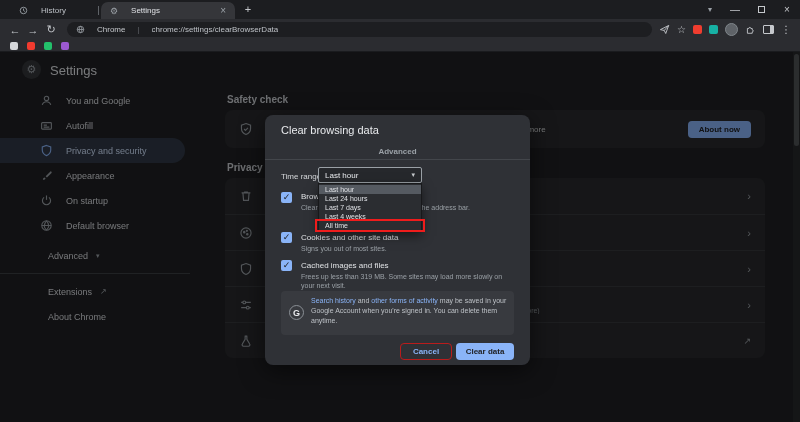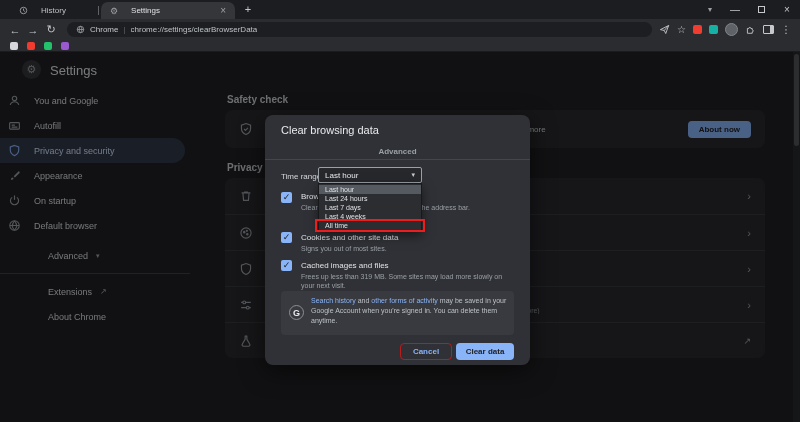"Chrome" .omnibox { gap: 5px -> 12px }
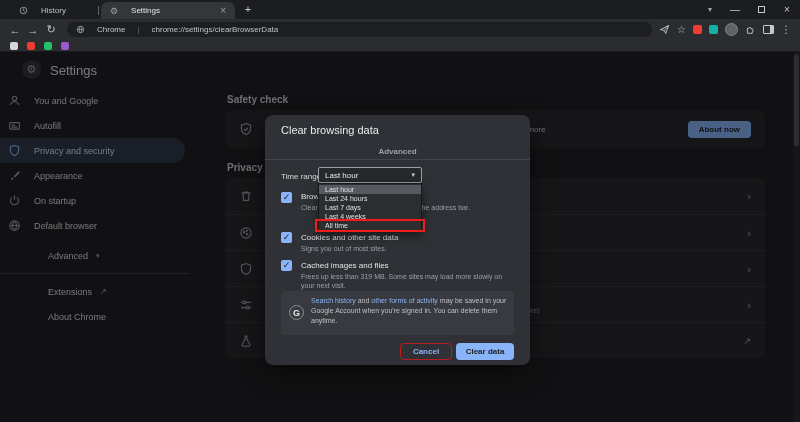"You and Google" .side-item { padding-left: 8px -> 40px }
